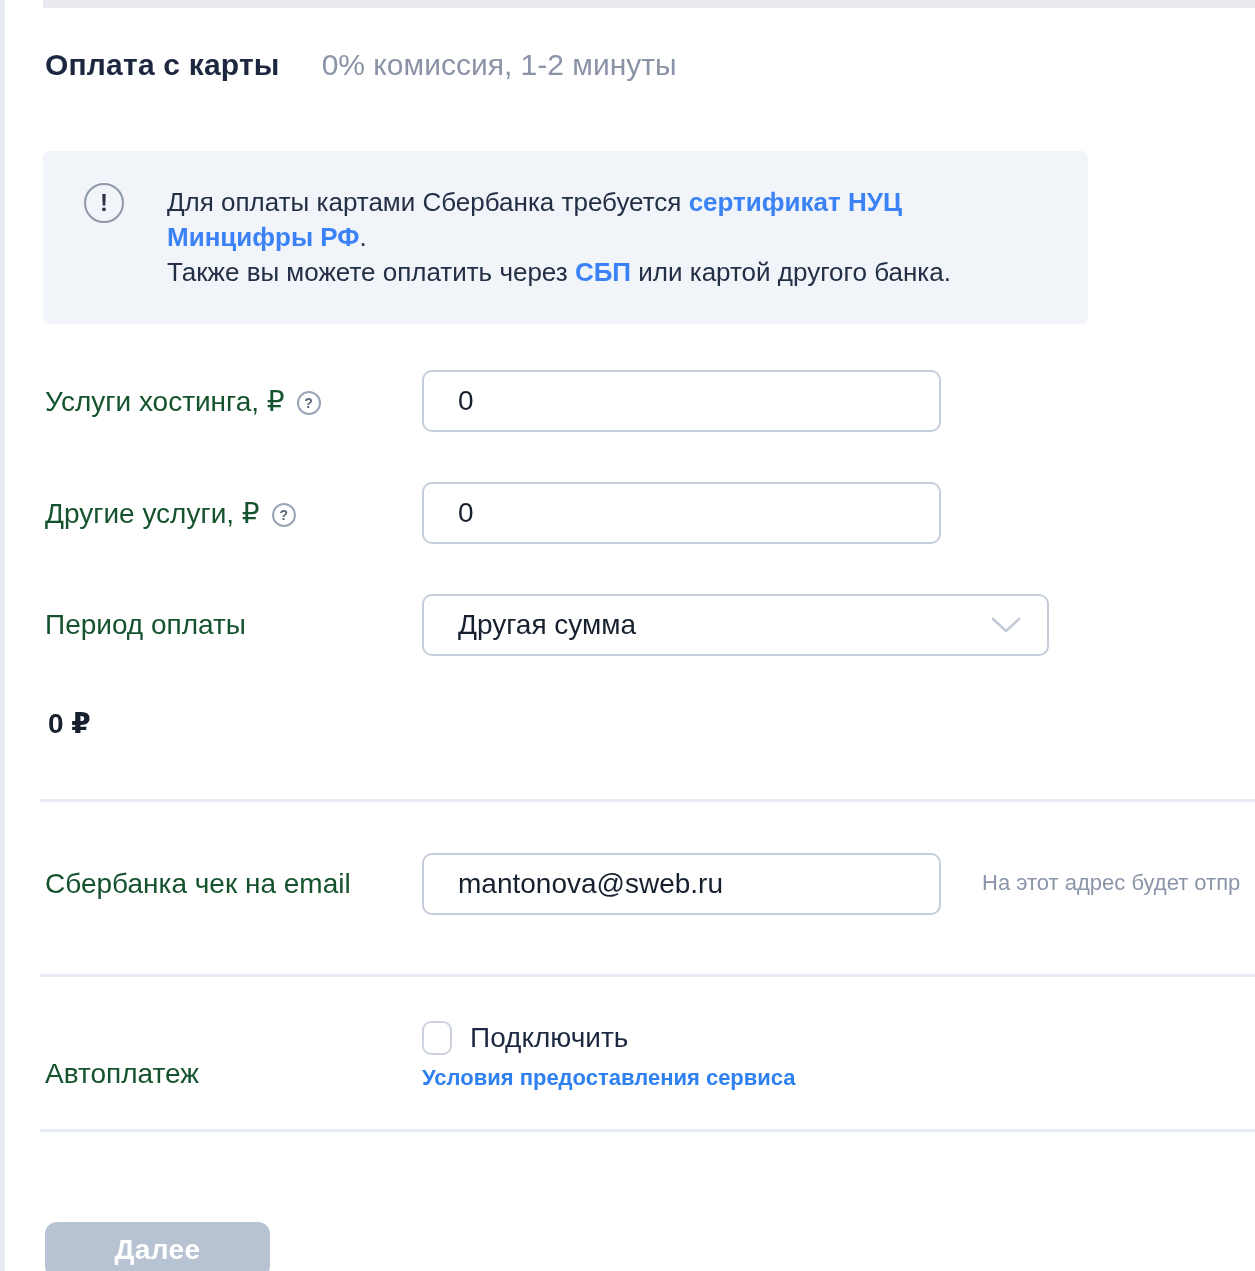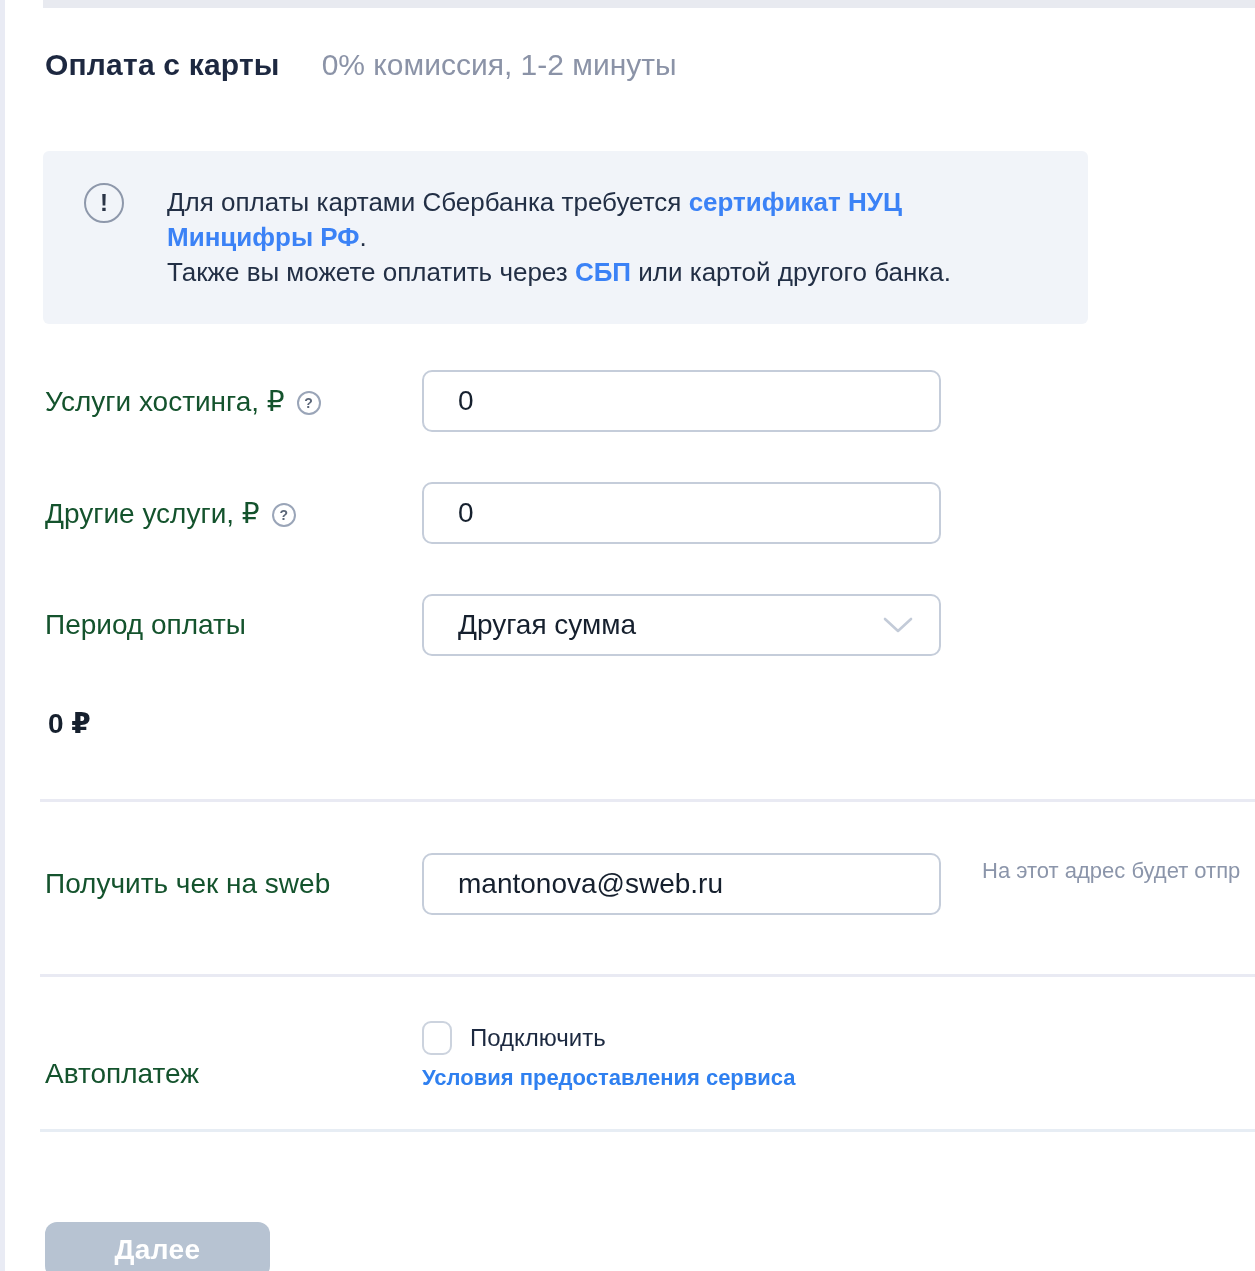"Другая сумма" .select { width: 519px -> 627px }
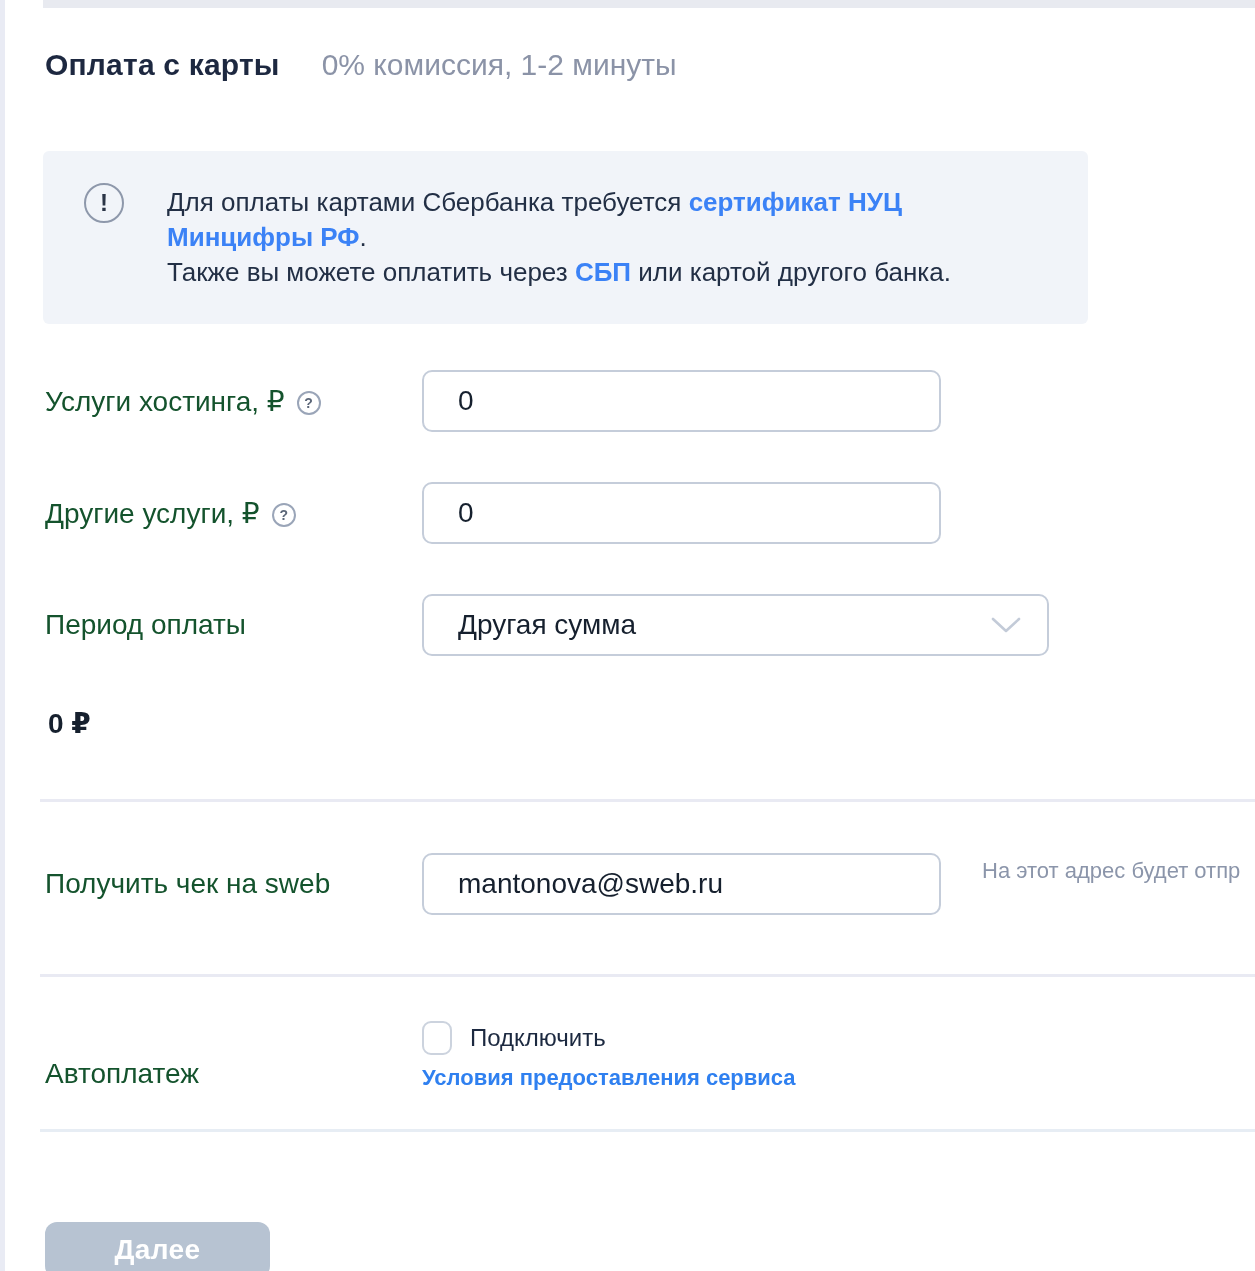"Получить чек на sweb" span.label { text: Получить чек на sweb -> Сбербанка чек на email }
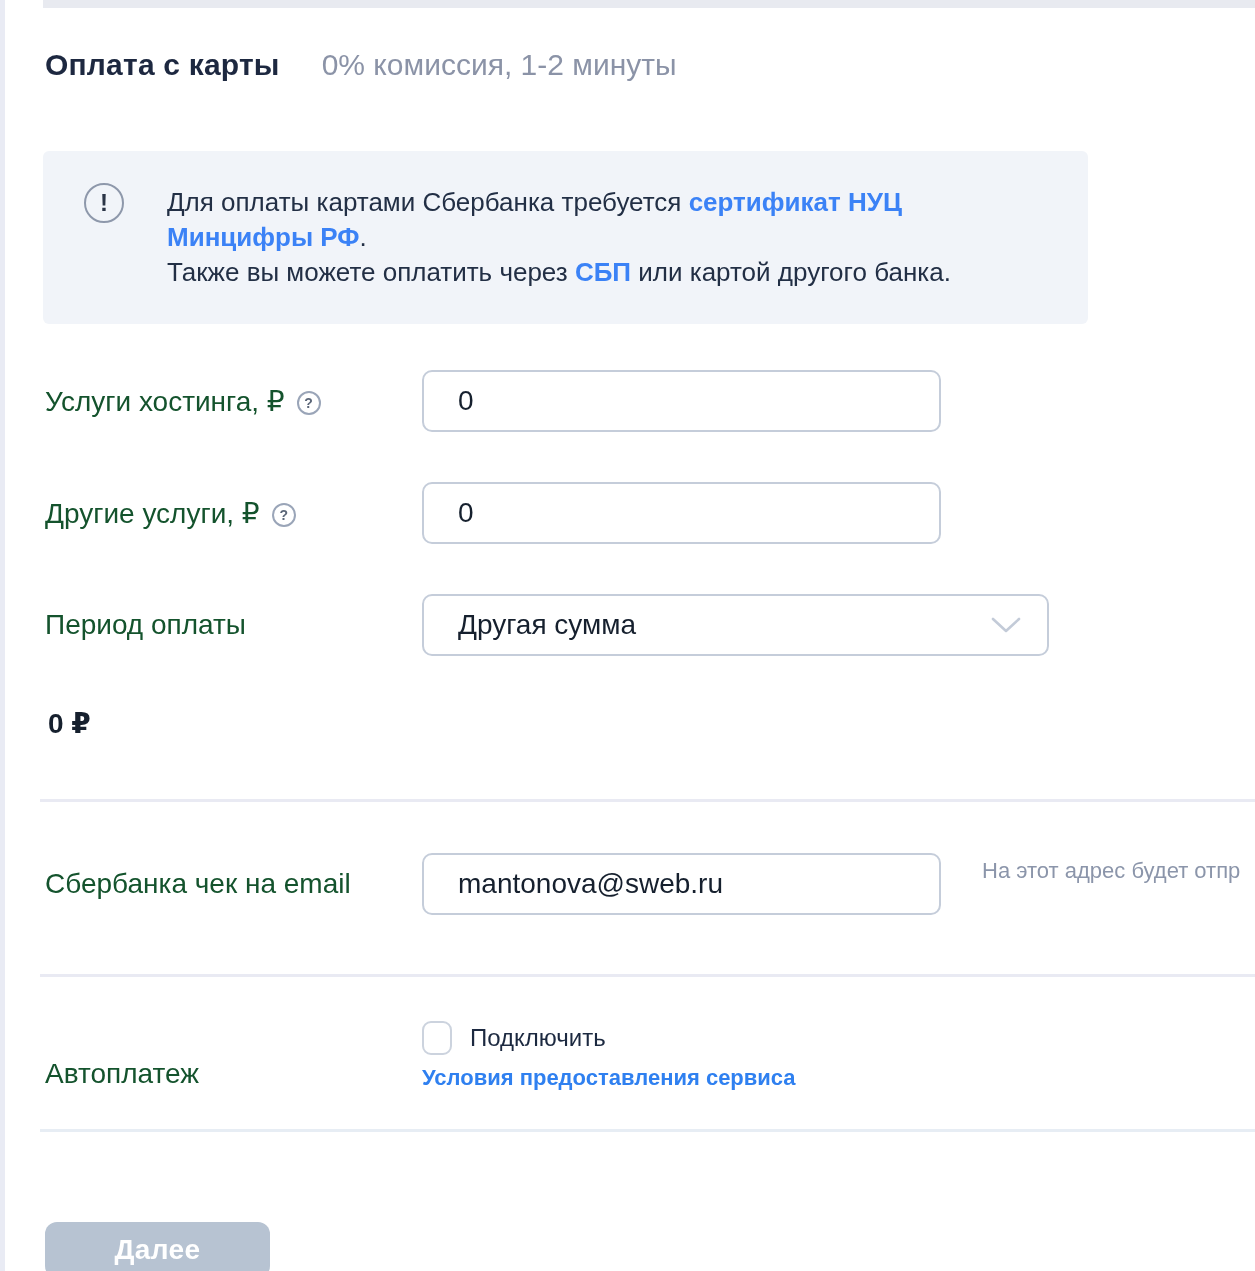"На этот адрес будет отпр" .email-hint { margin-top: 3px -> 15px }
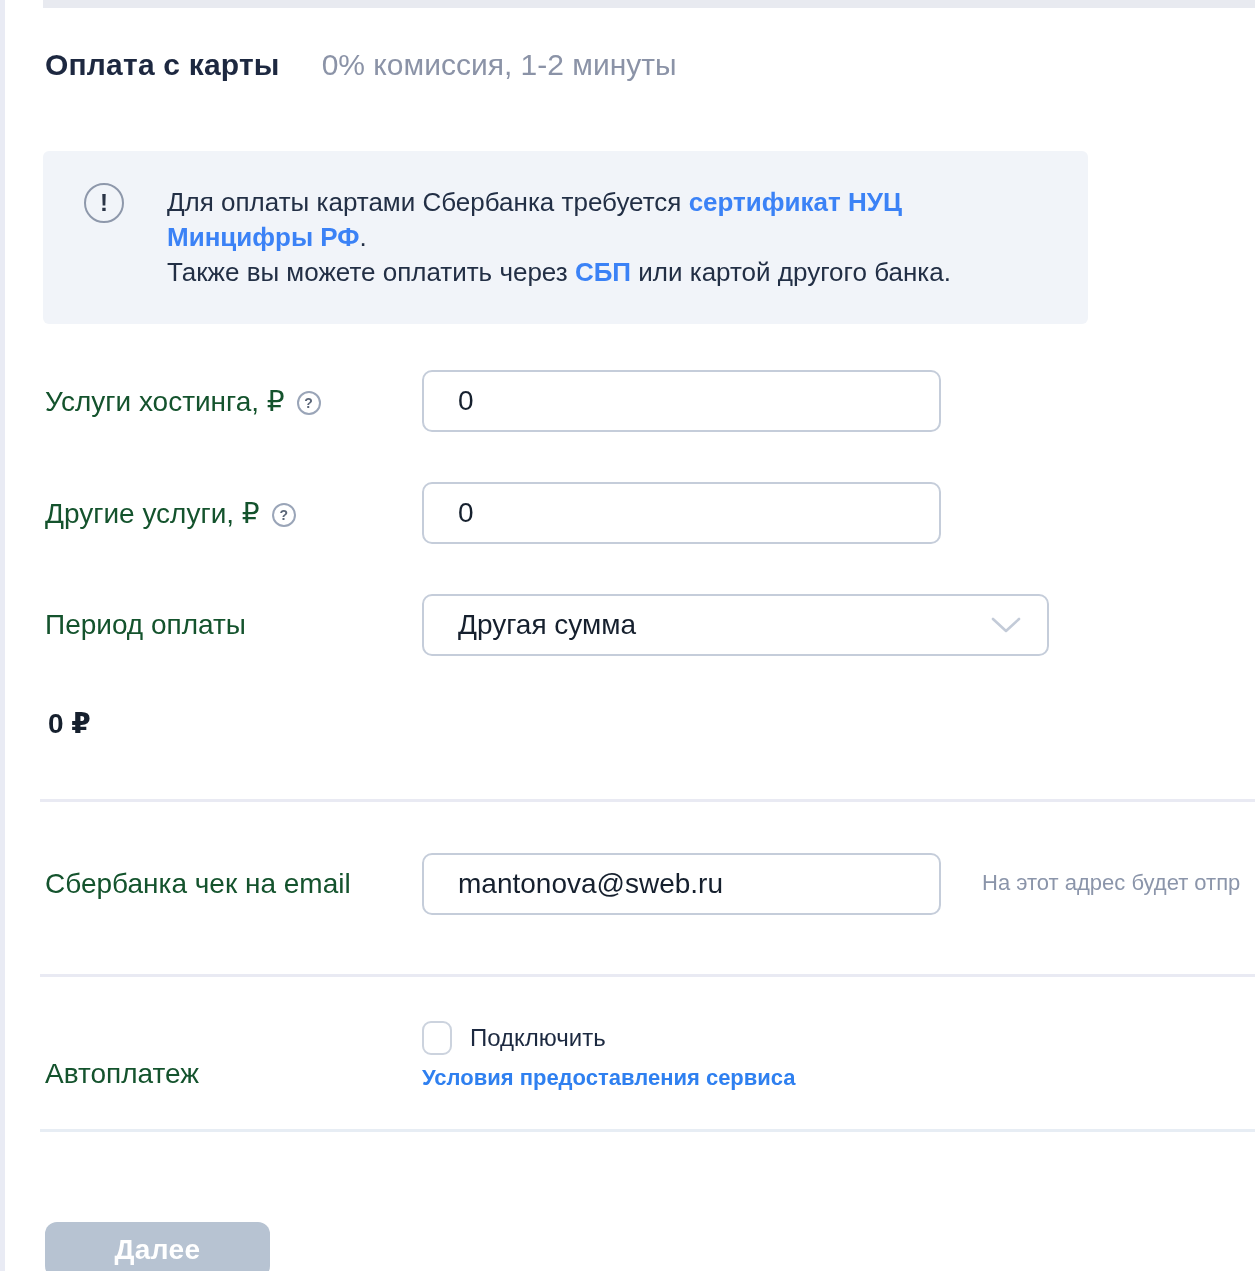"Подключить" .autopay-toggle-label { font-size: 24px -> 28px }
